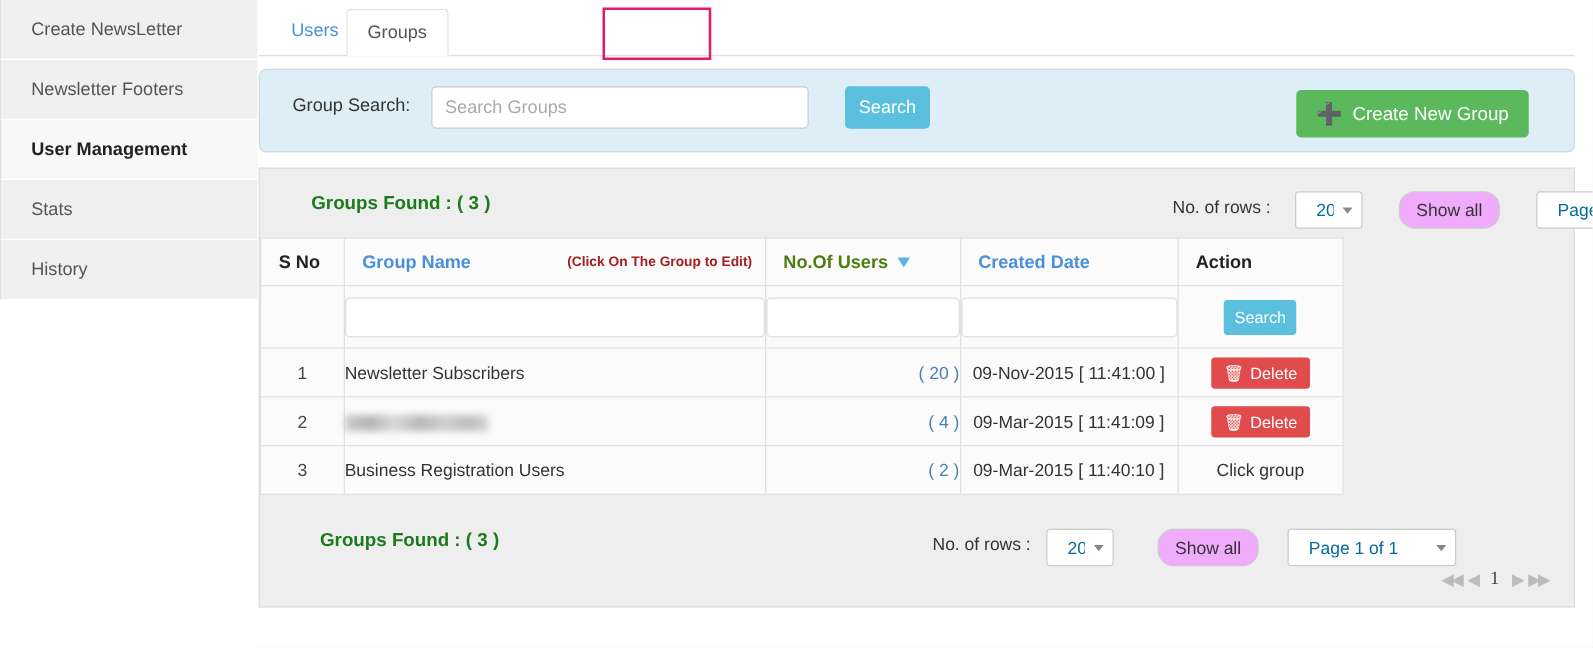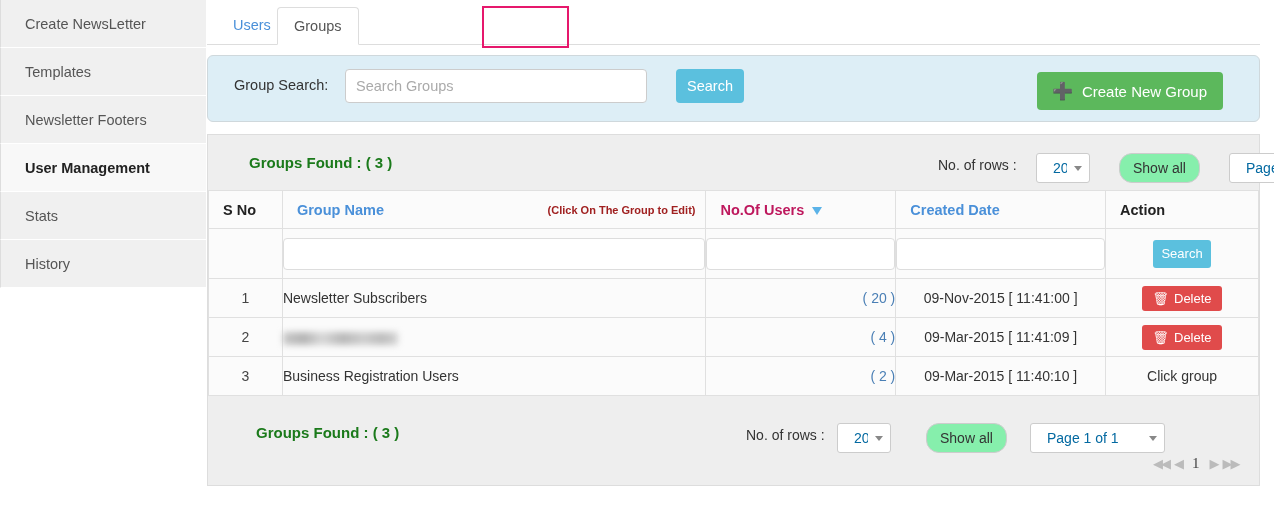"Templates" div.side-item { html: <div><span>Templates</span></div> -> none }
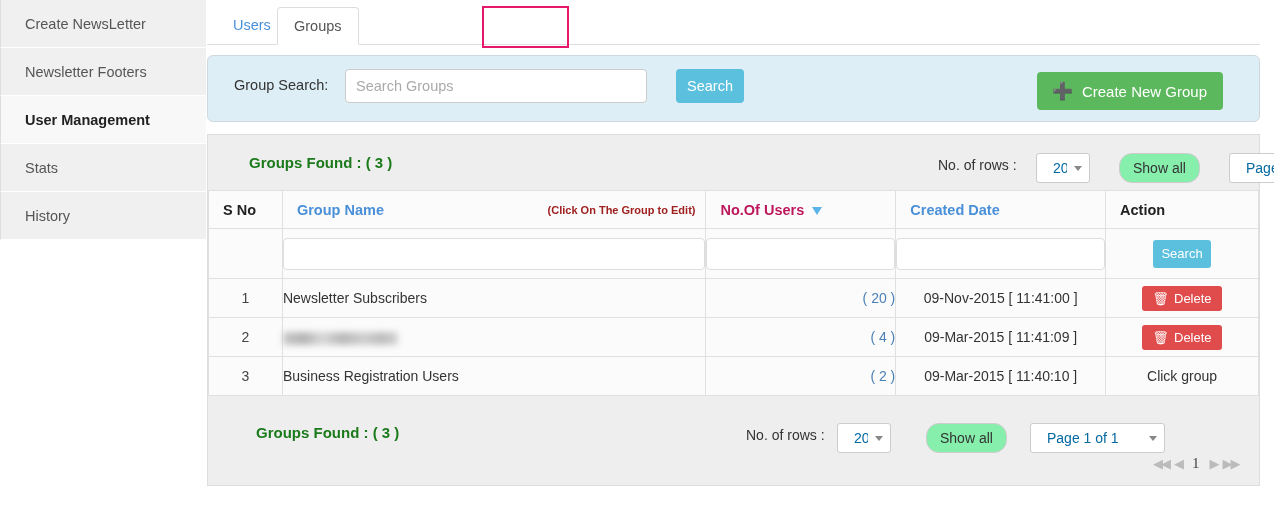"Show all" .plain-btn { background: #86efac -> #f0abfc }
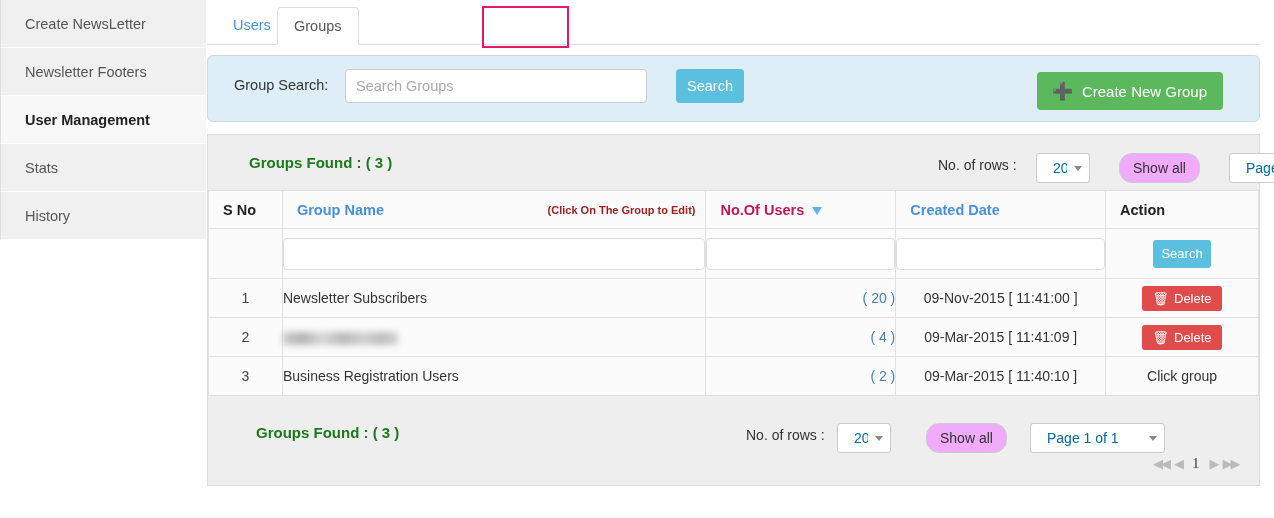"S No" table#grid { width: 1051px -> 867px }
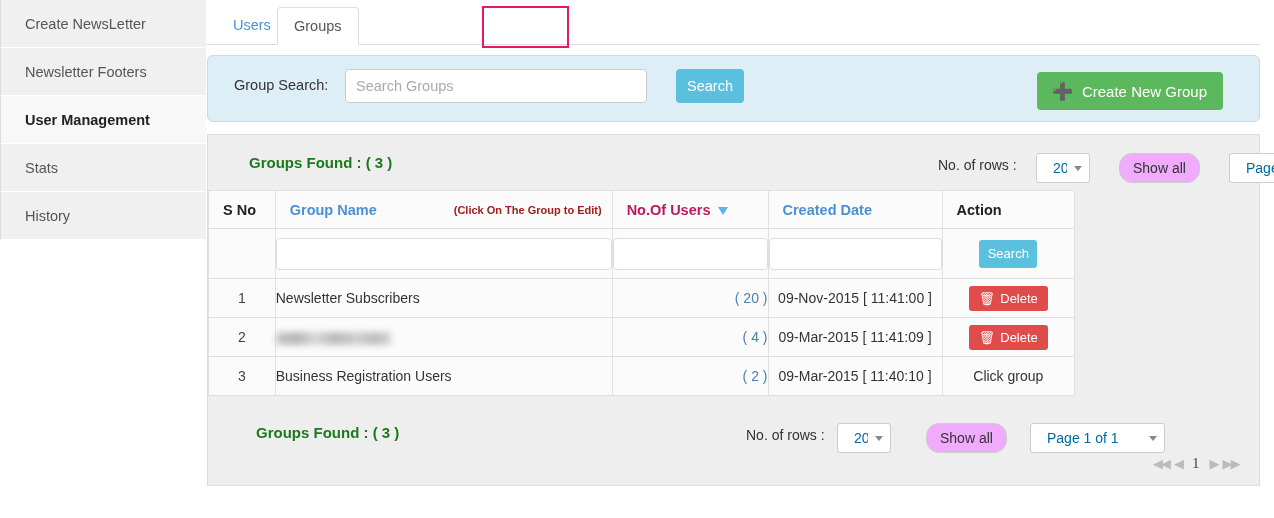"No.Of Users" th.col-users { color: #be185d -> #4d7c0f }
